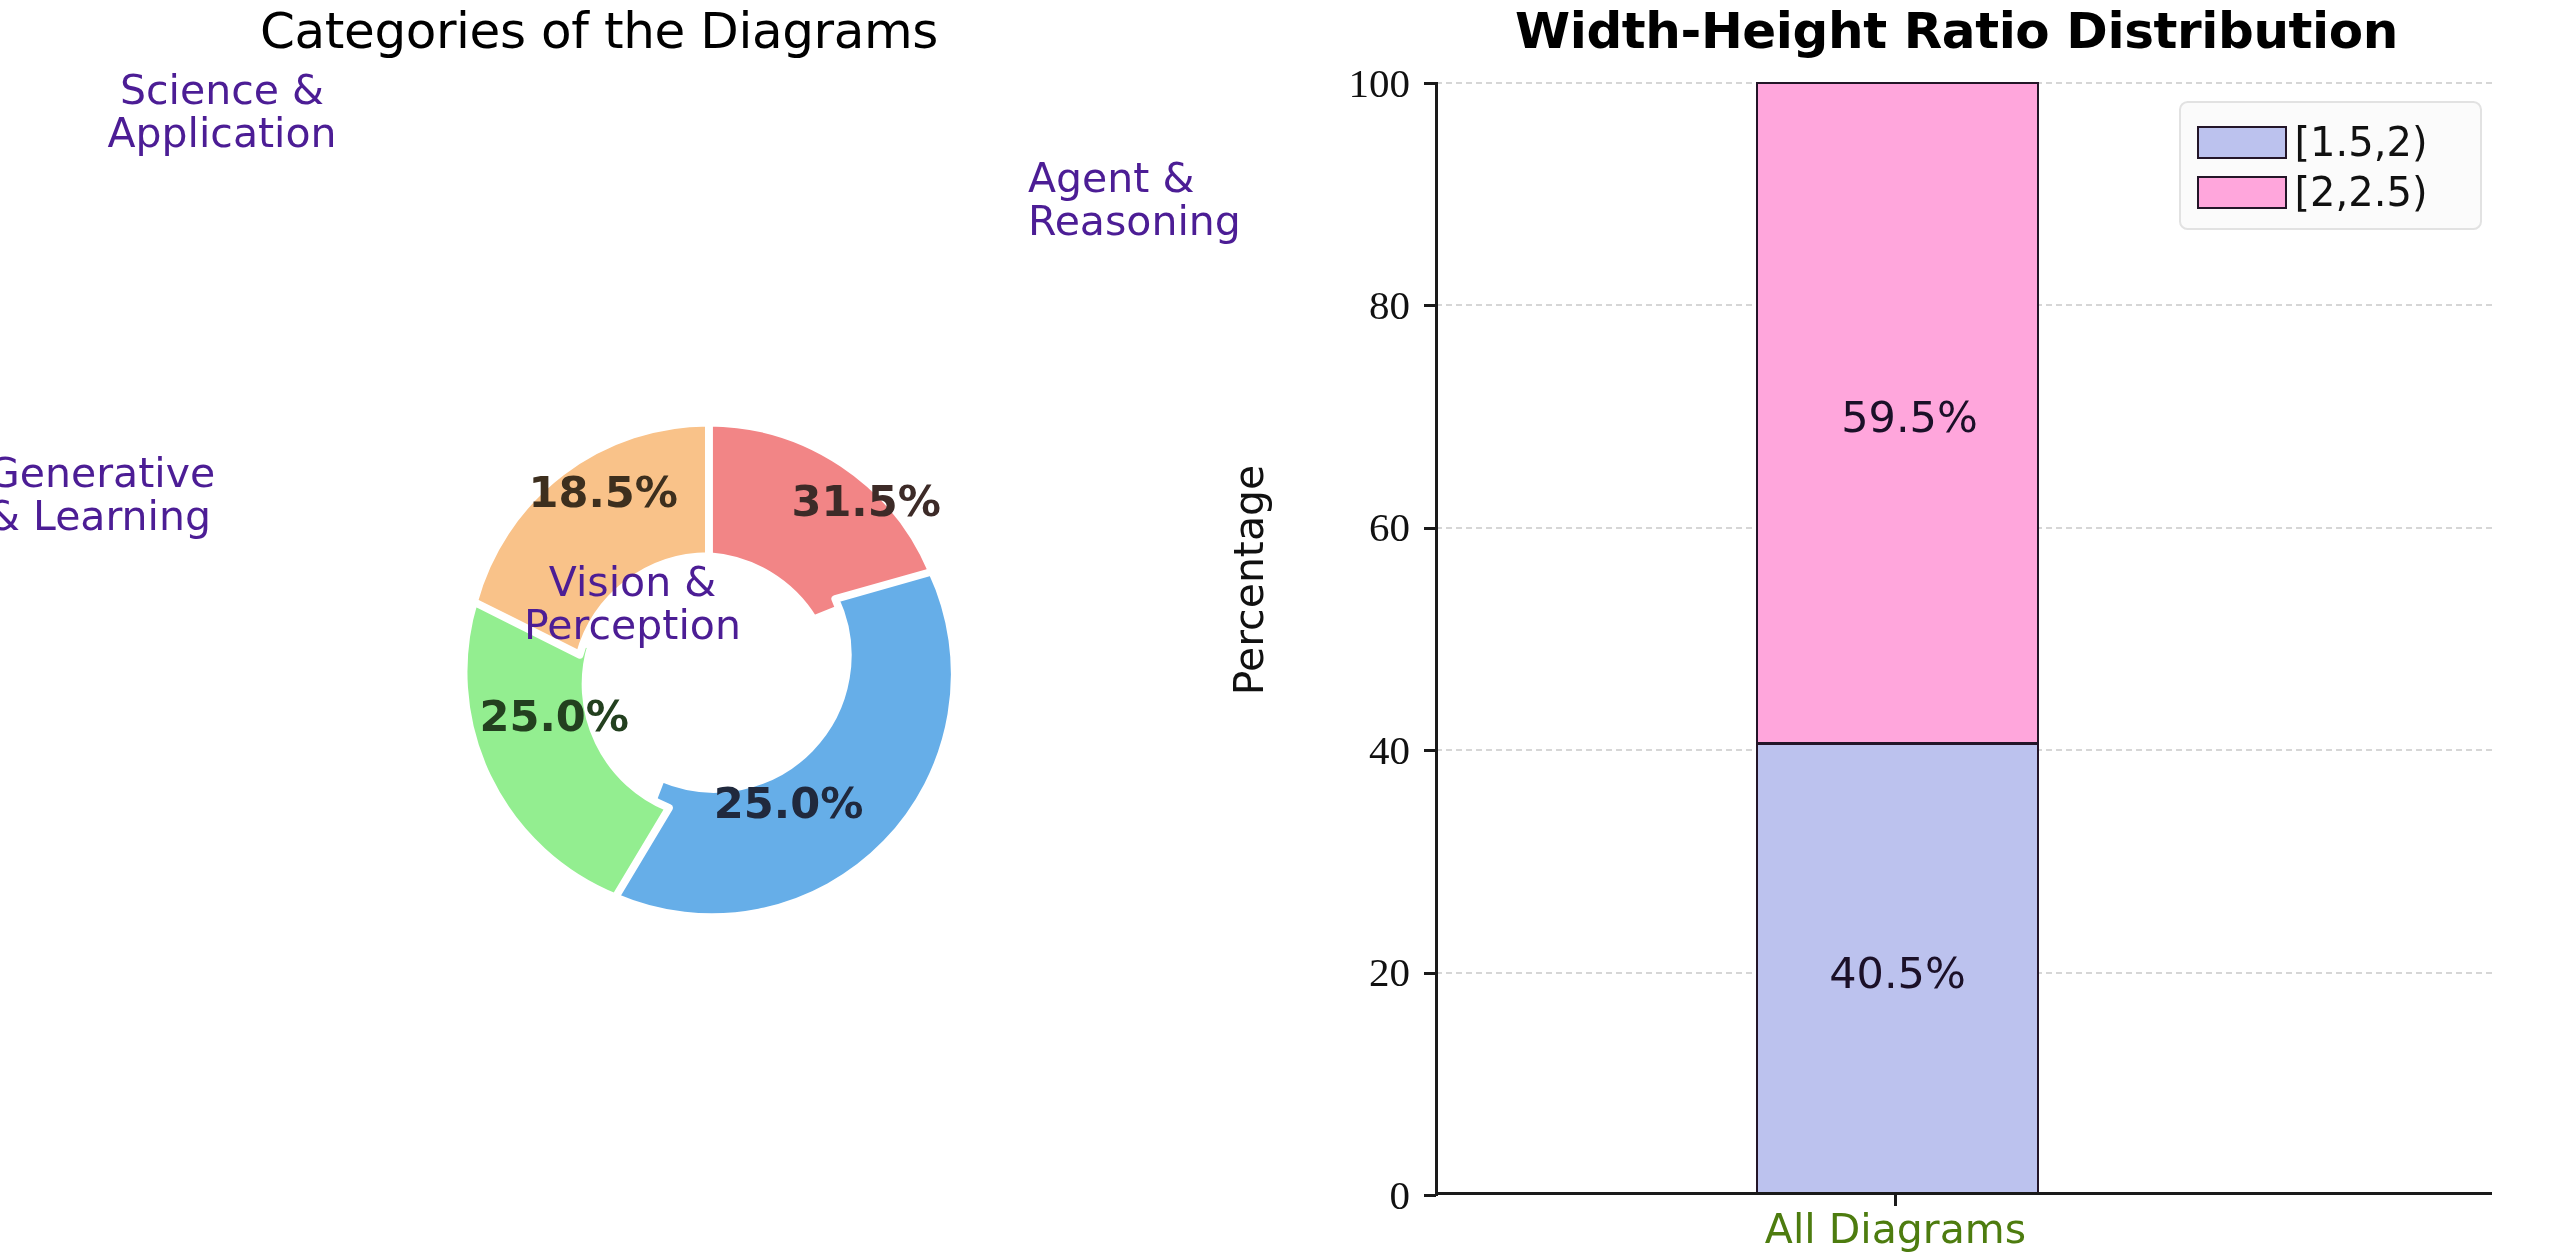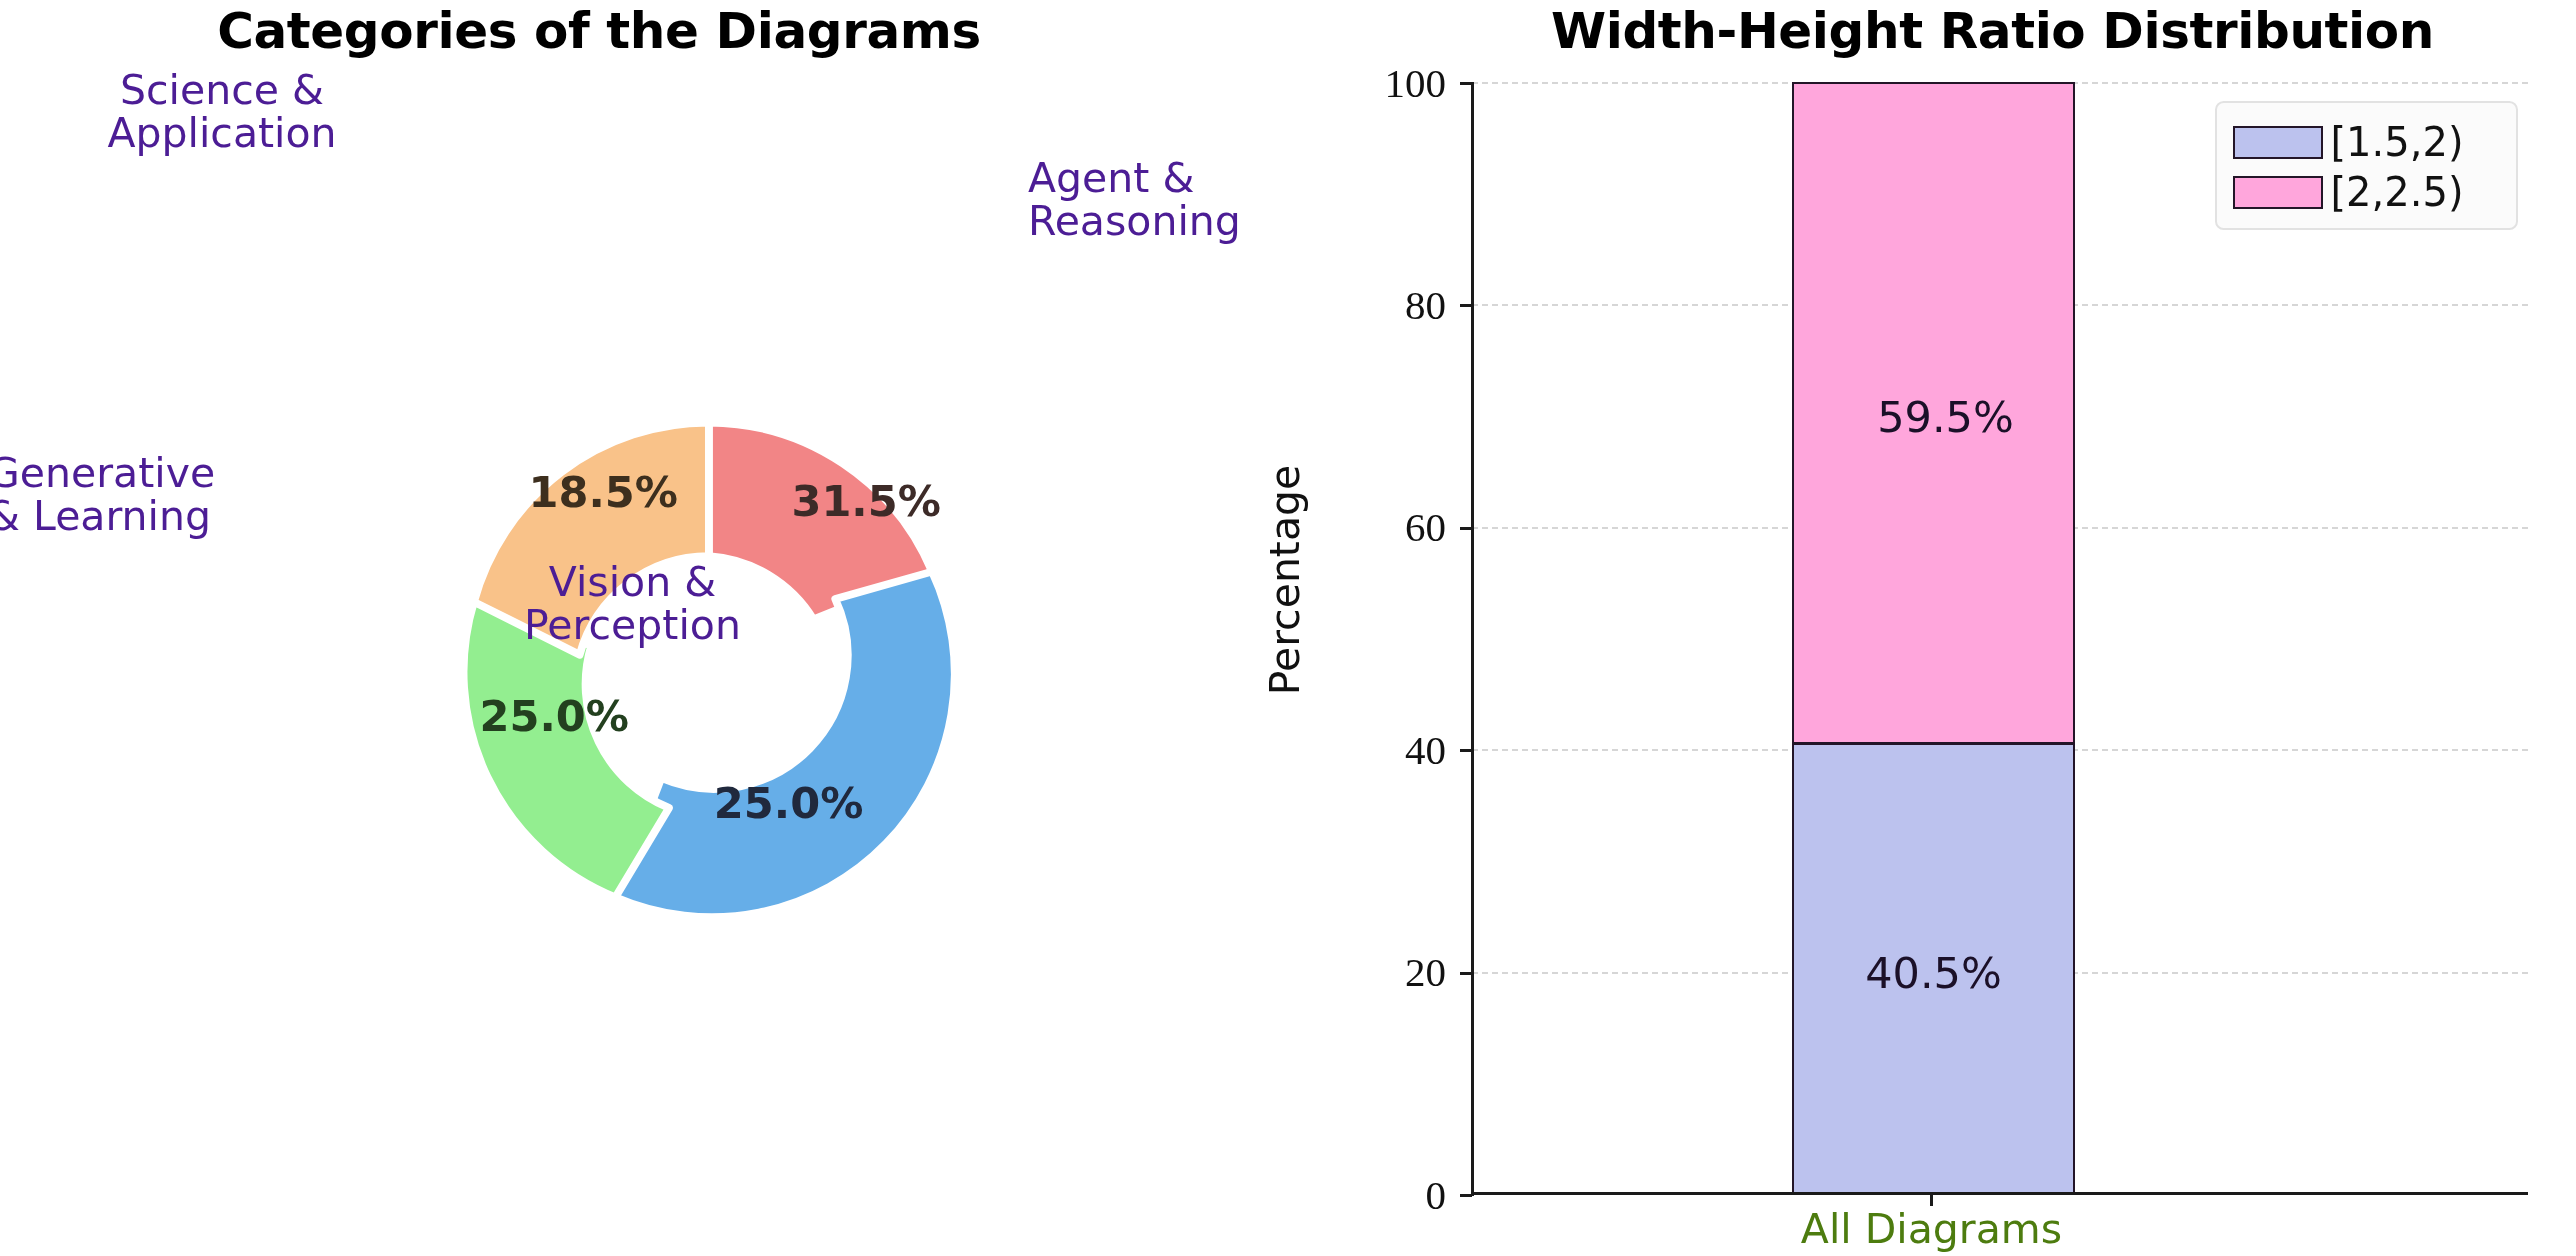"Categories of the Diagrams" #donut-title { font-weight: bold -> normal }
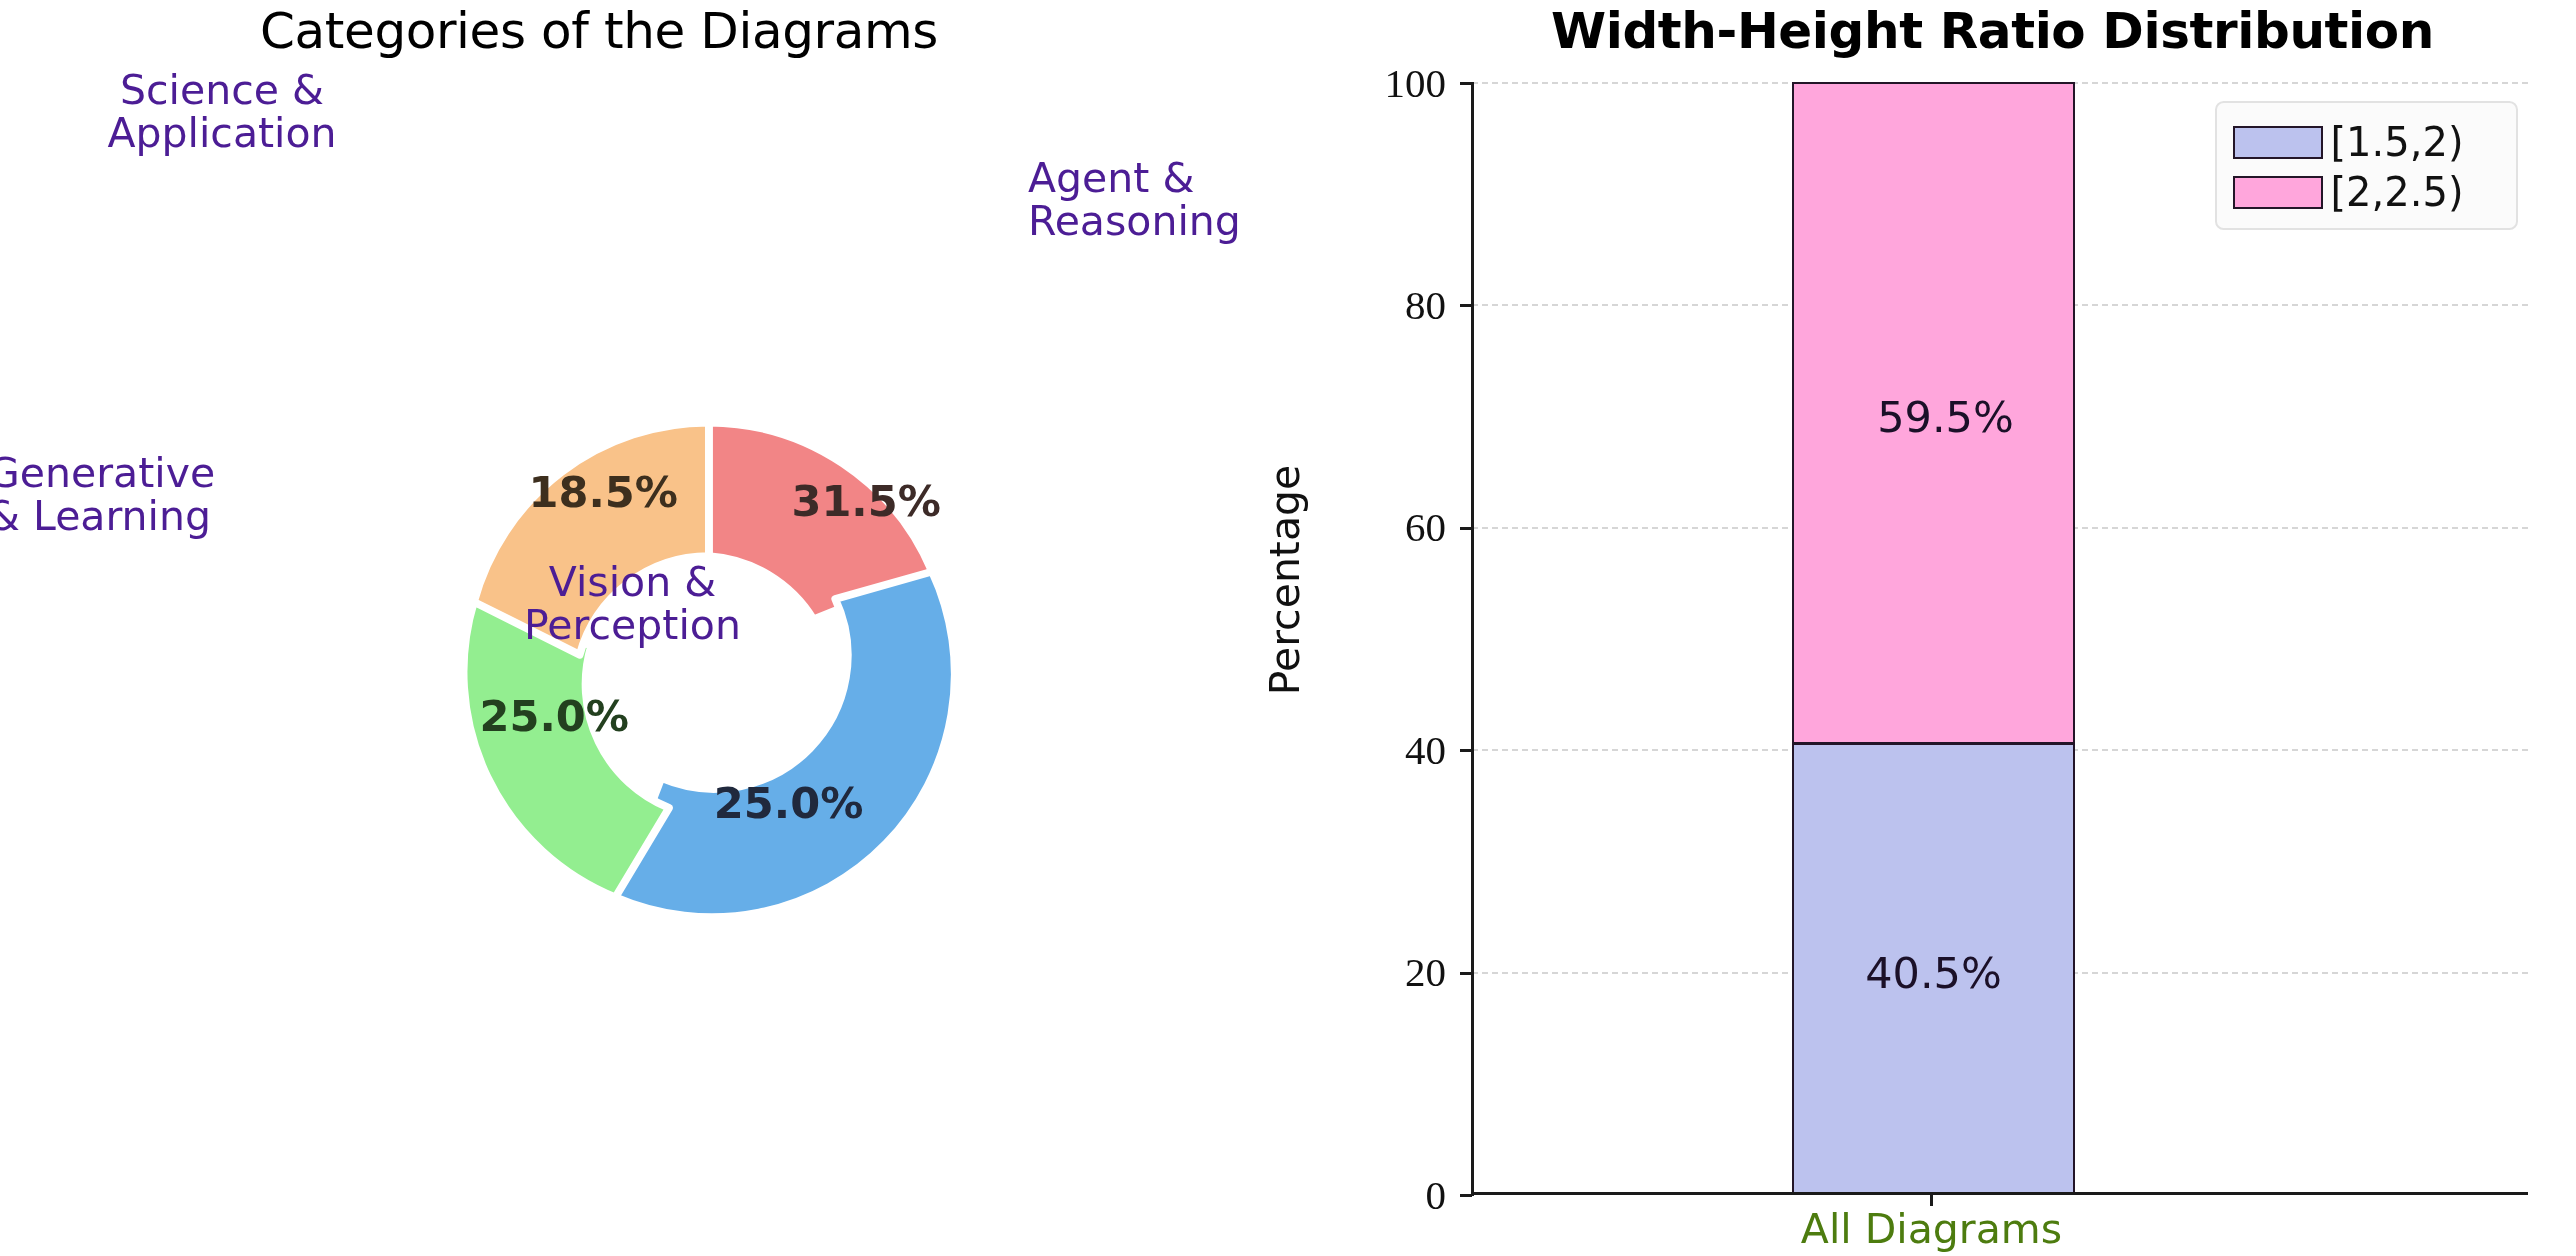"Width-Height Ratio Distribution" #bar-panel { left: 1274px -> 1238px }
